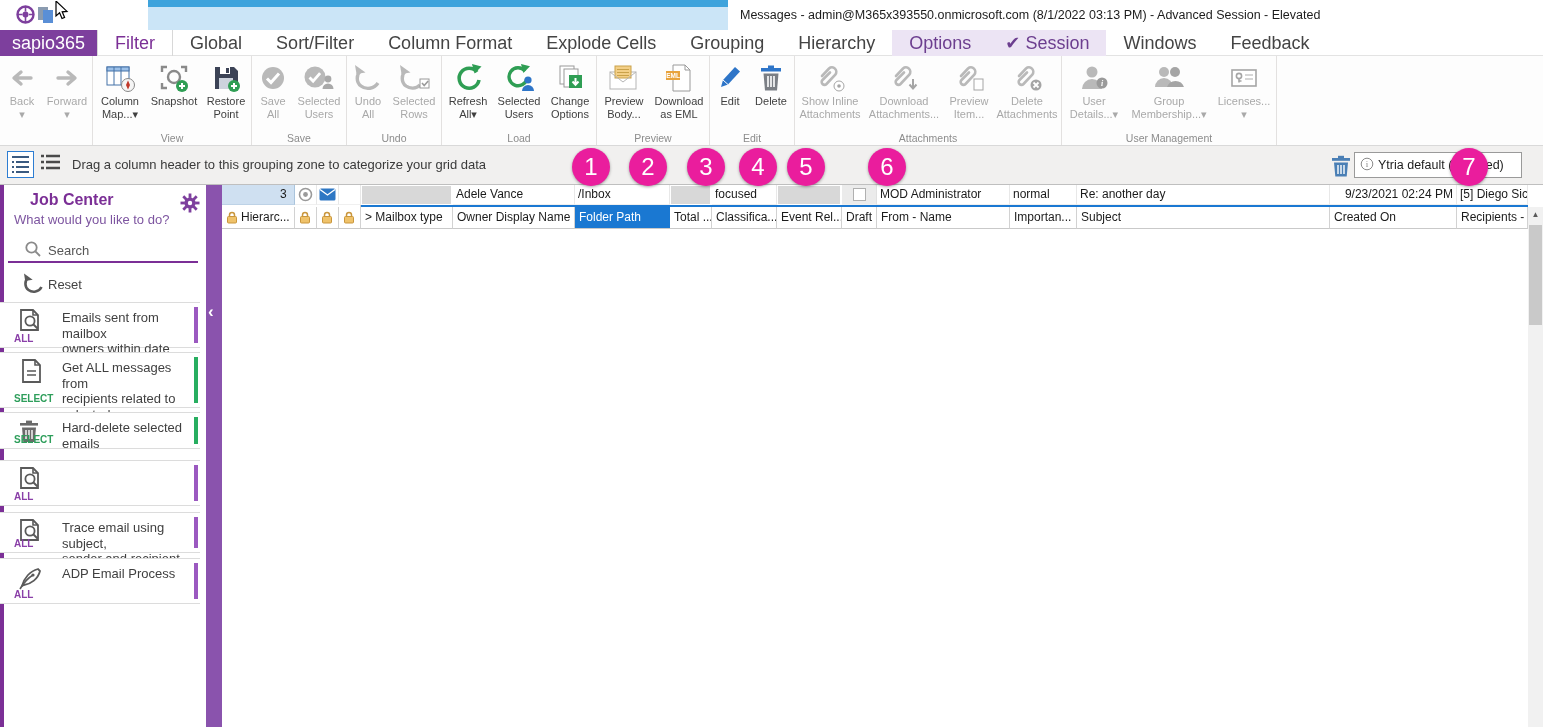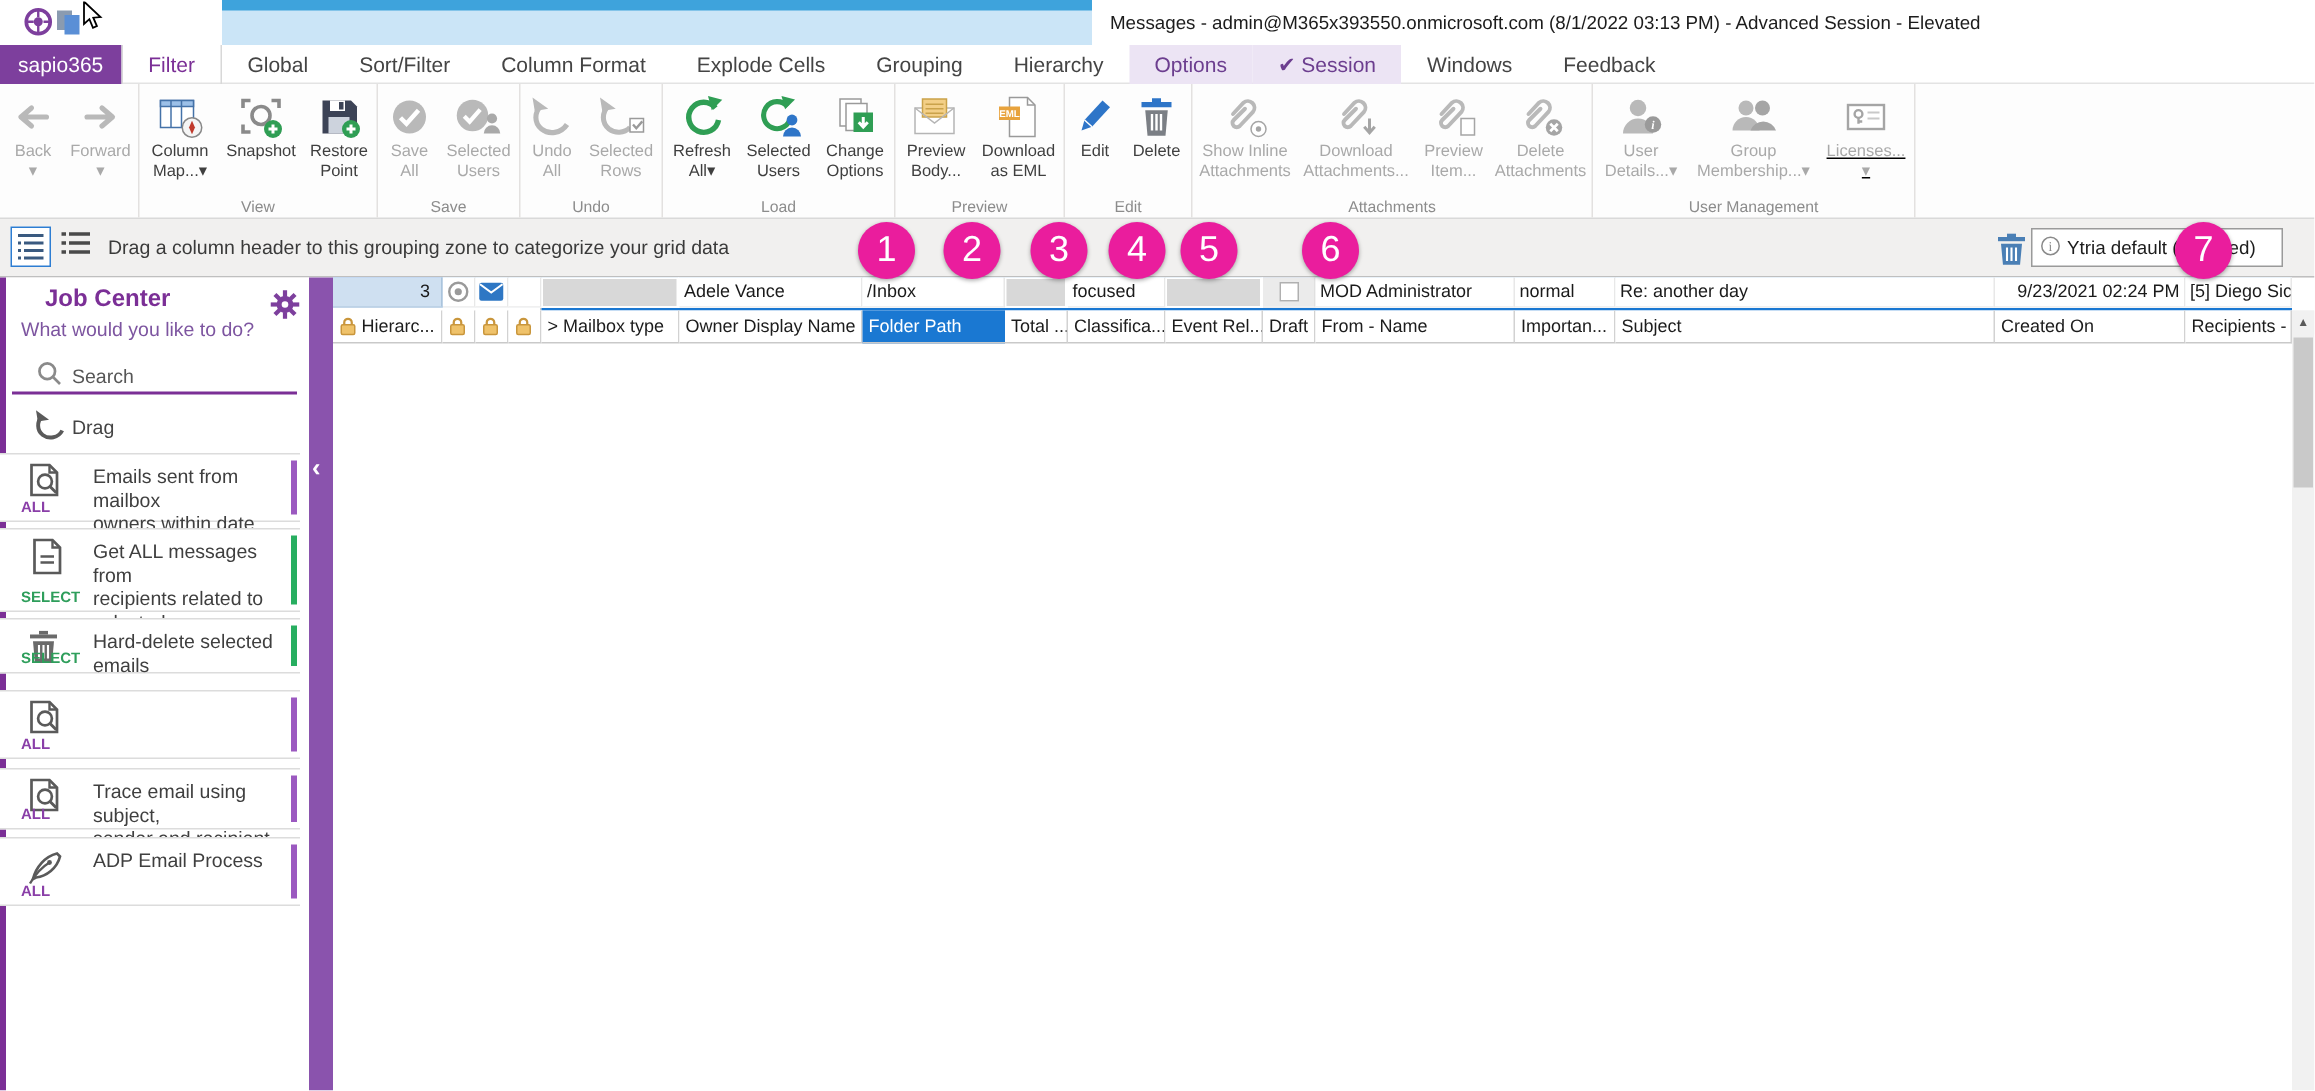"sapio365" .tab { font-size: 14px -> 18px }
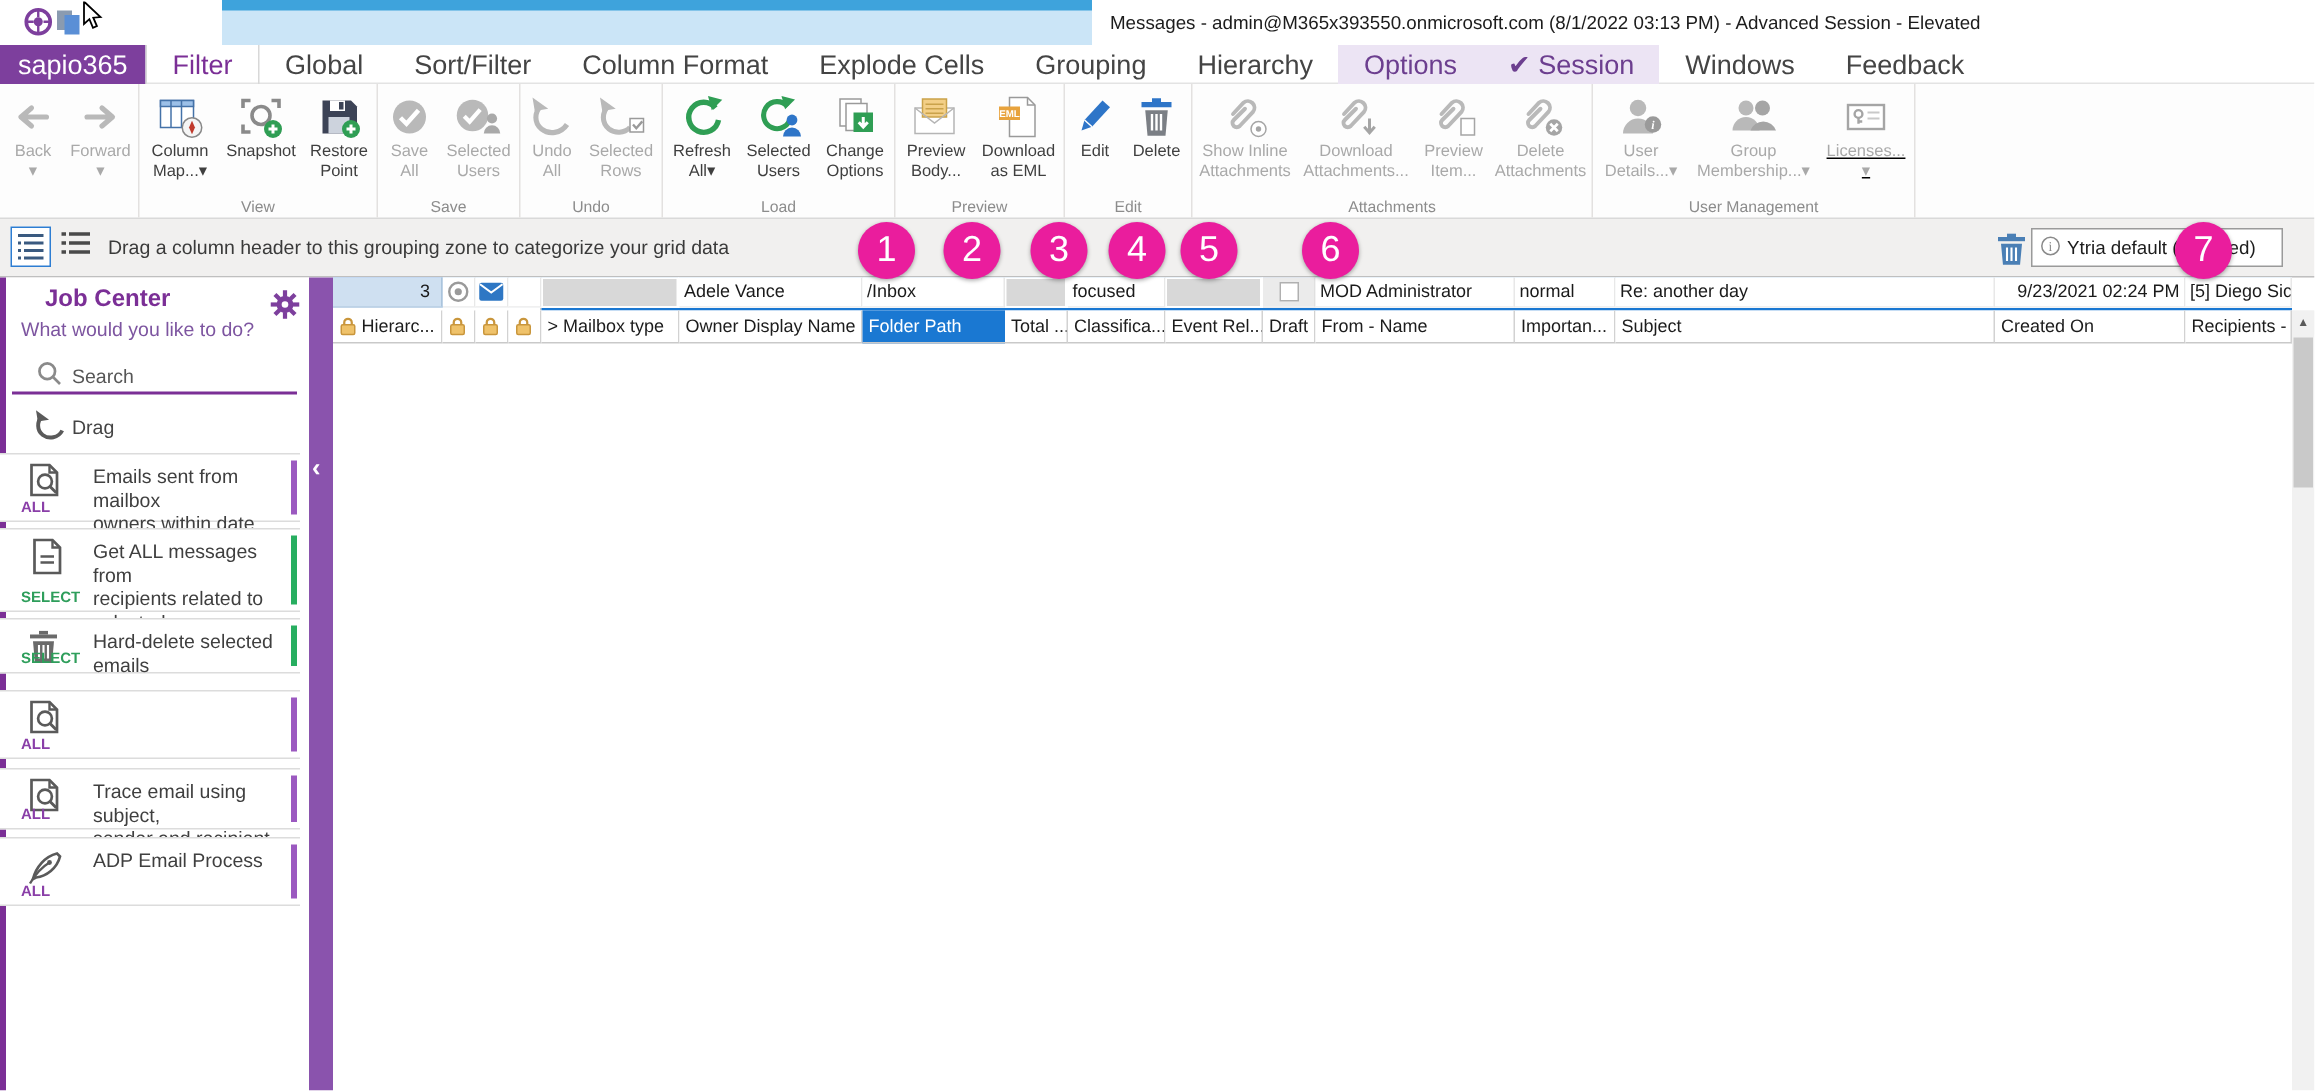"Licenses..." div.rbtn { text-decoration: underline -> none }
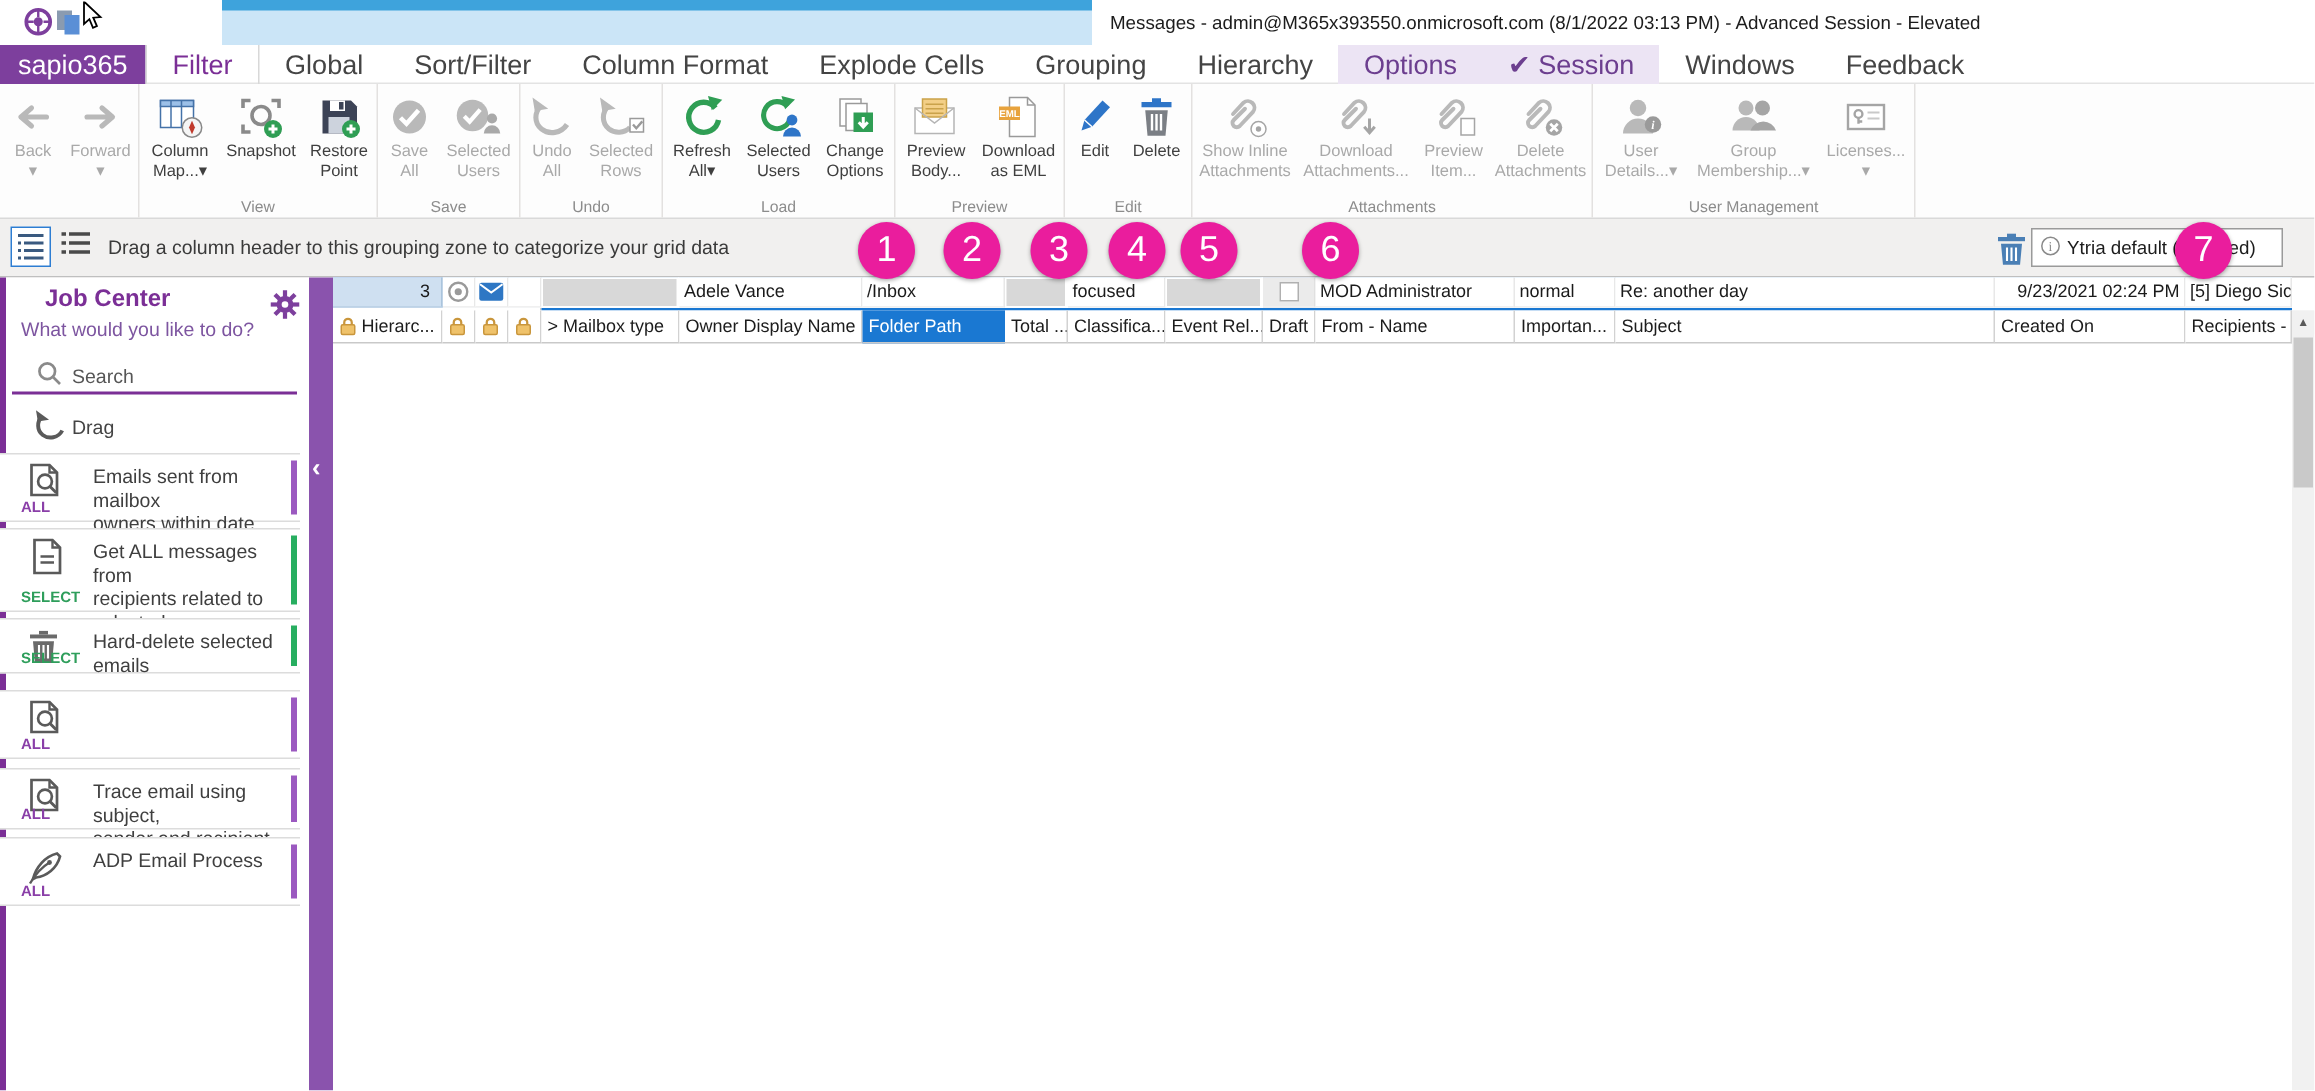"Drag" div.abs { text: Drag -> Reset }
